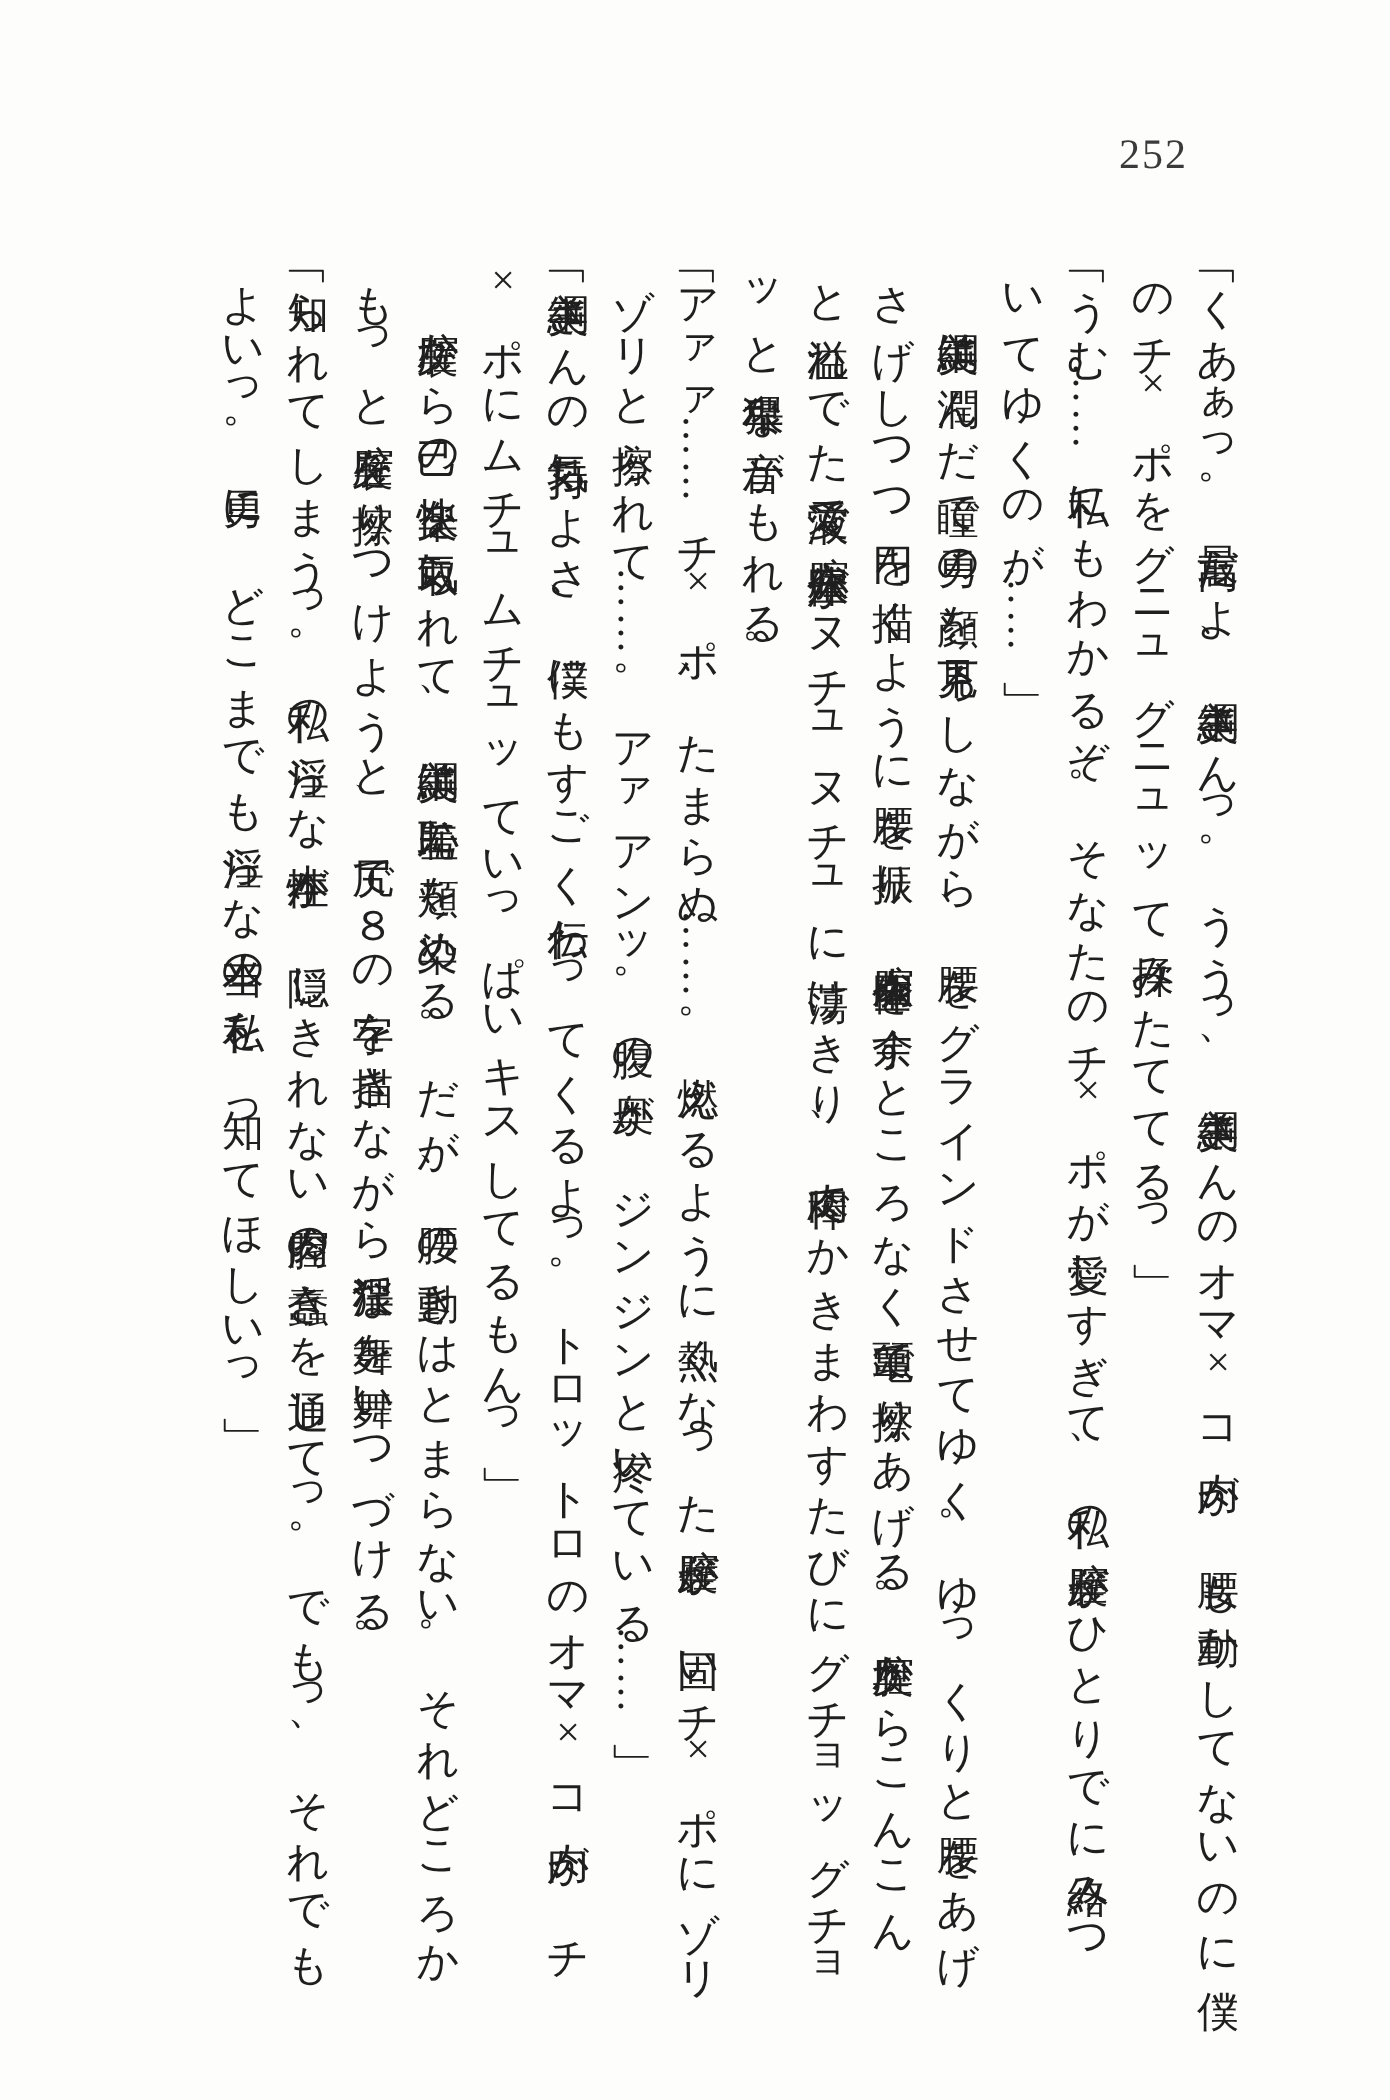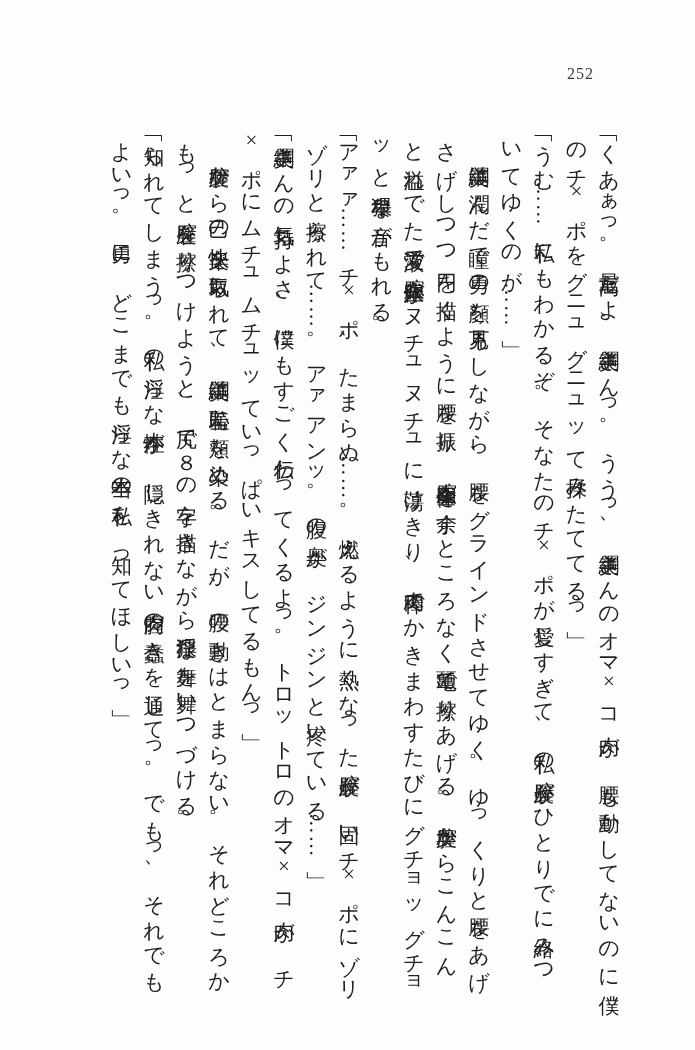"252" .page-number { font-size: 16px -> 21px }
